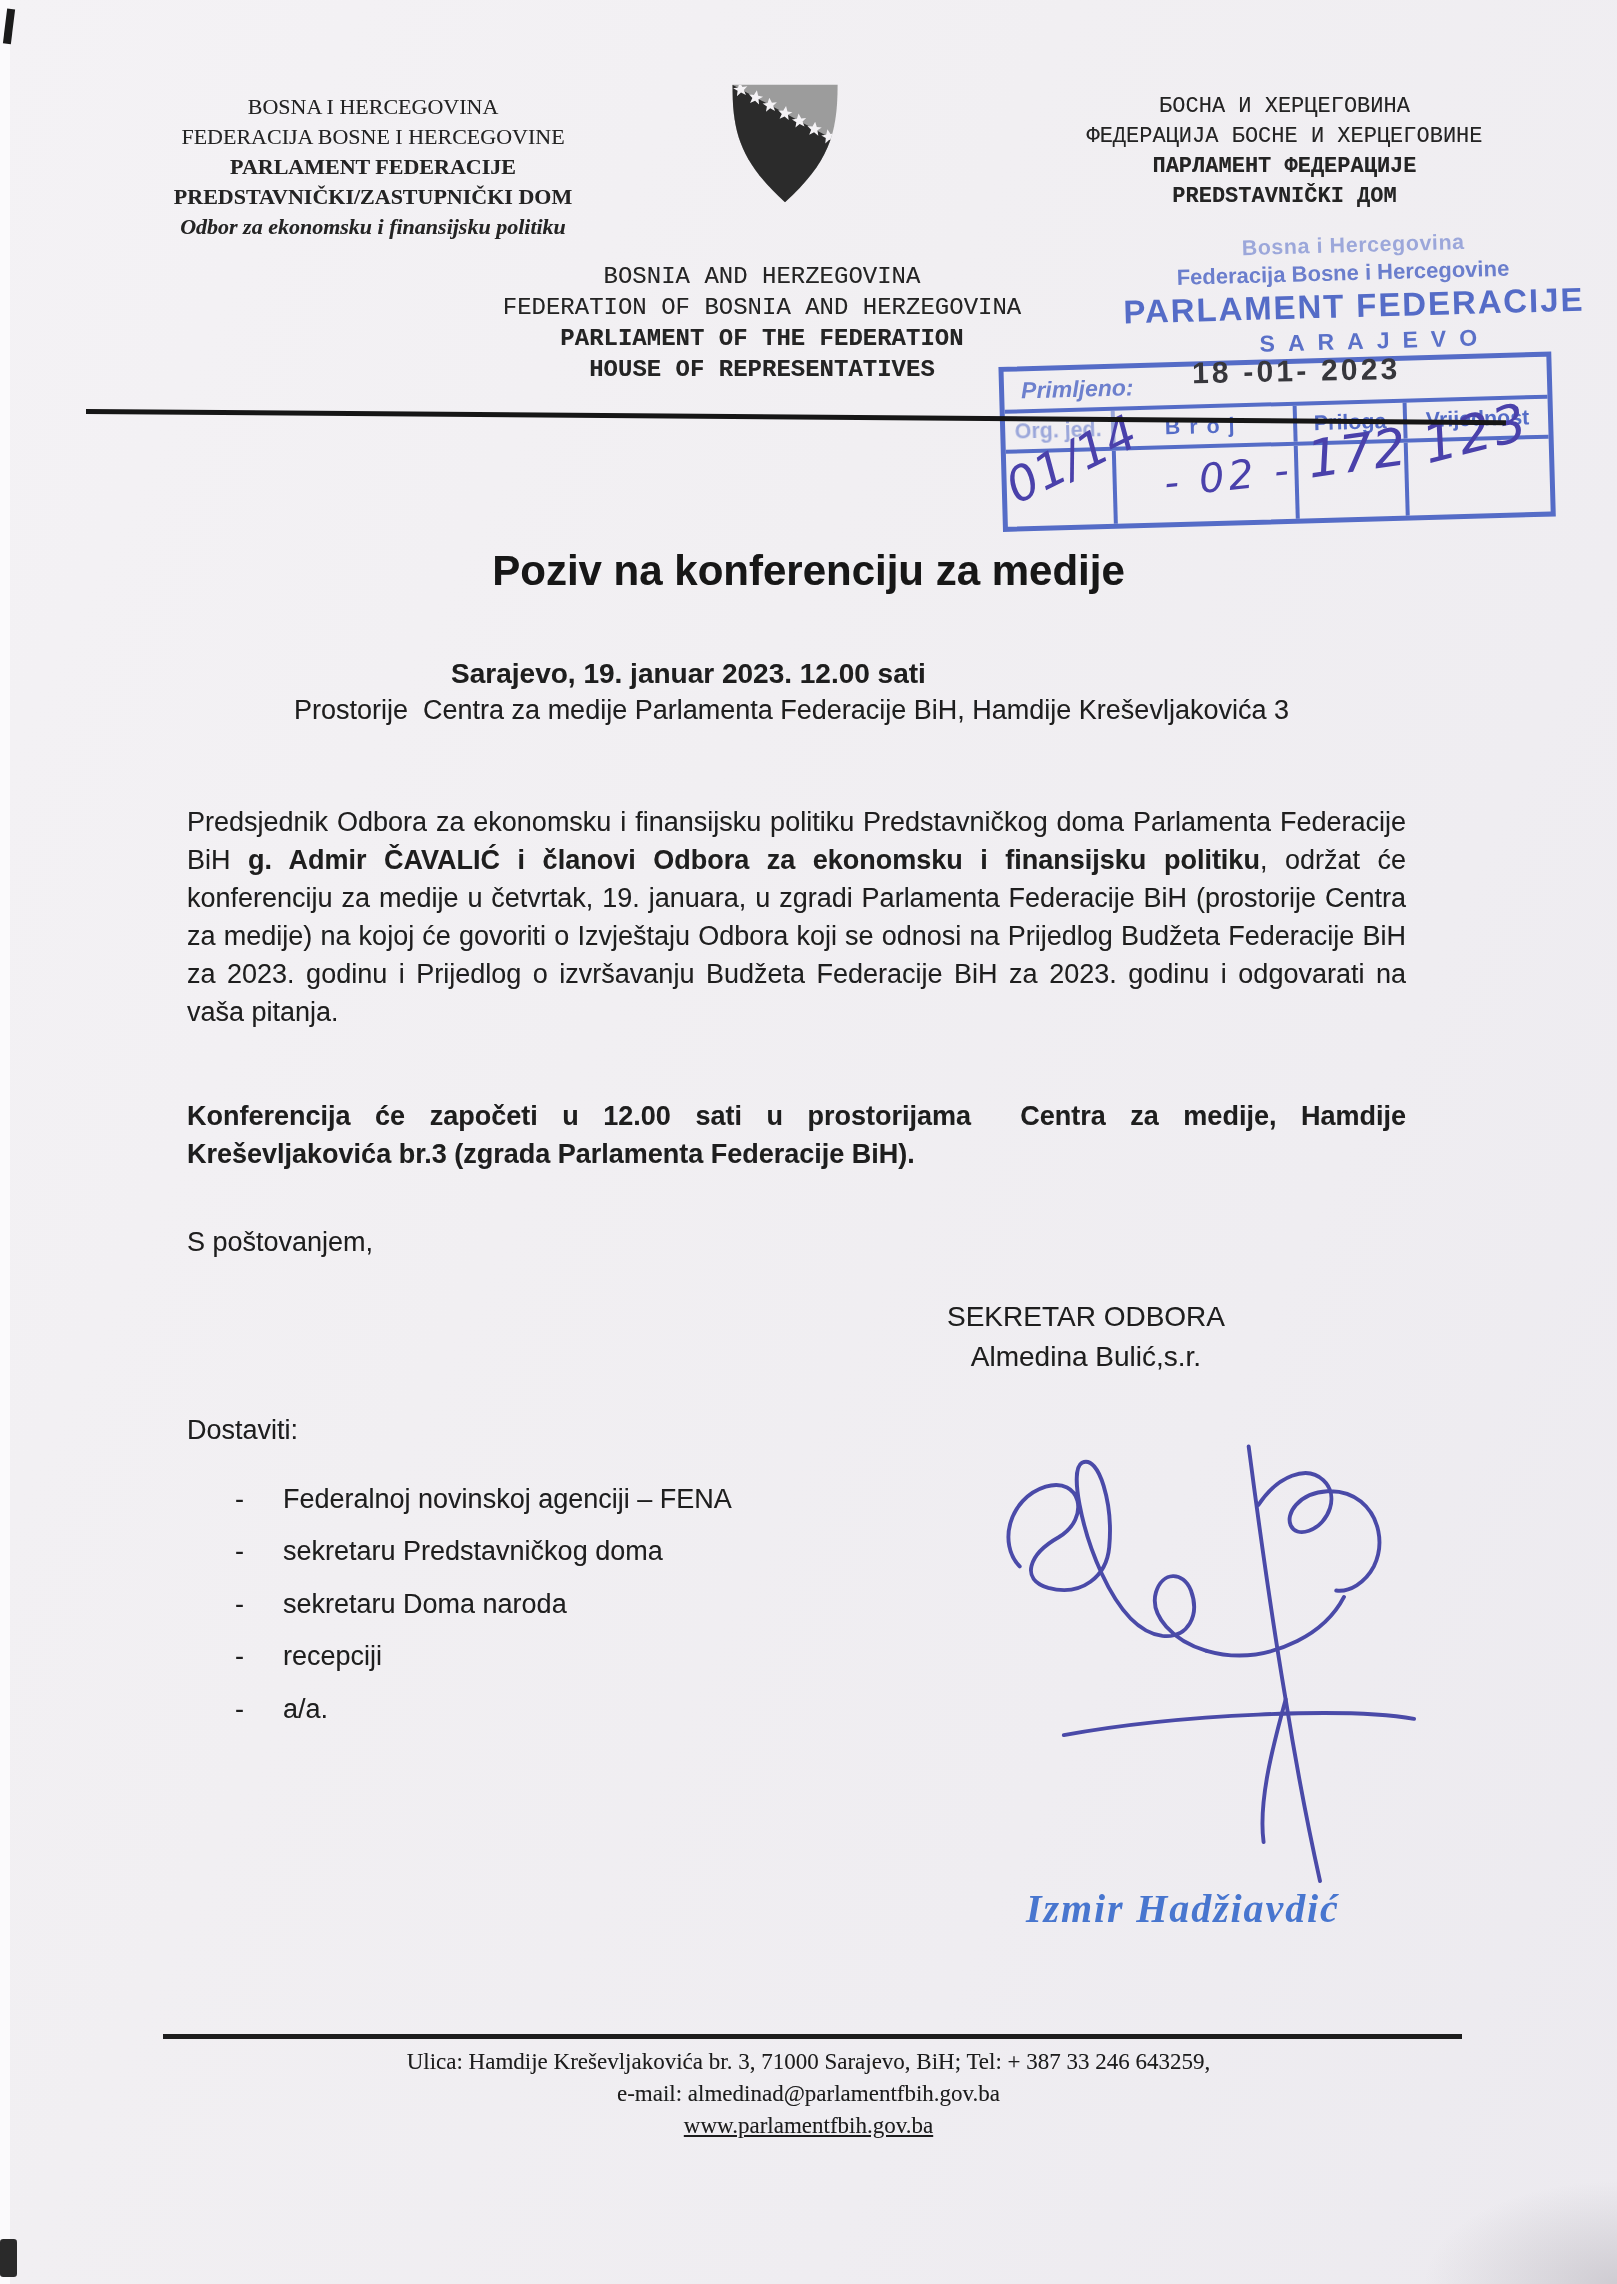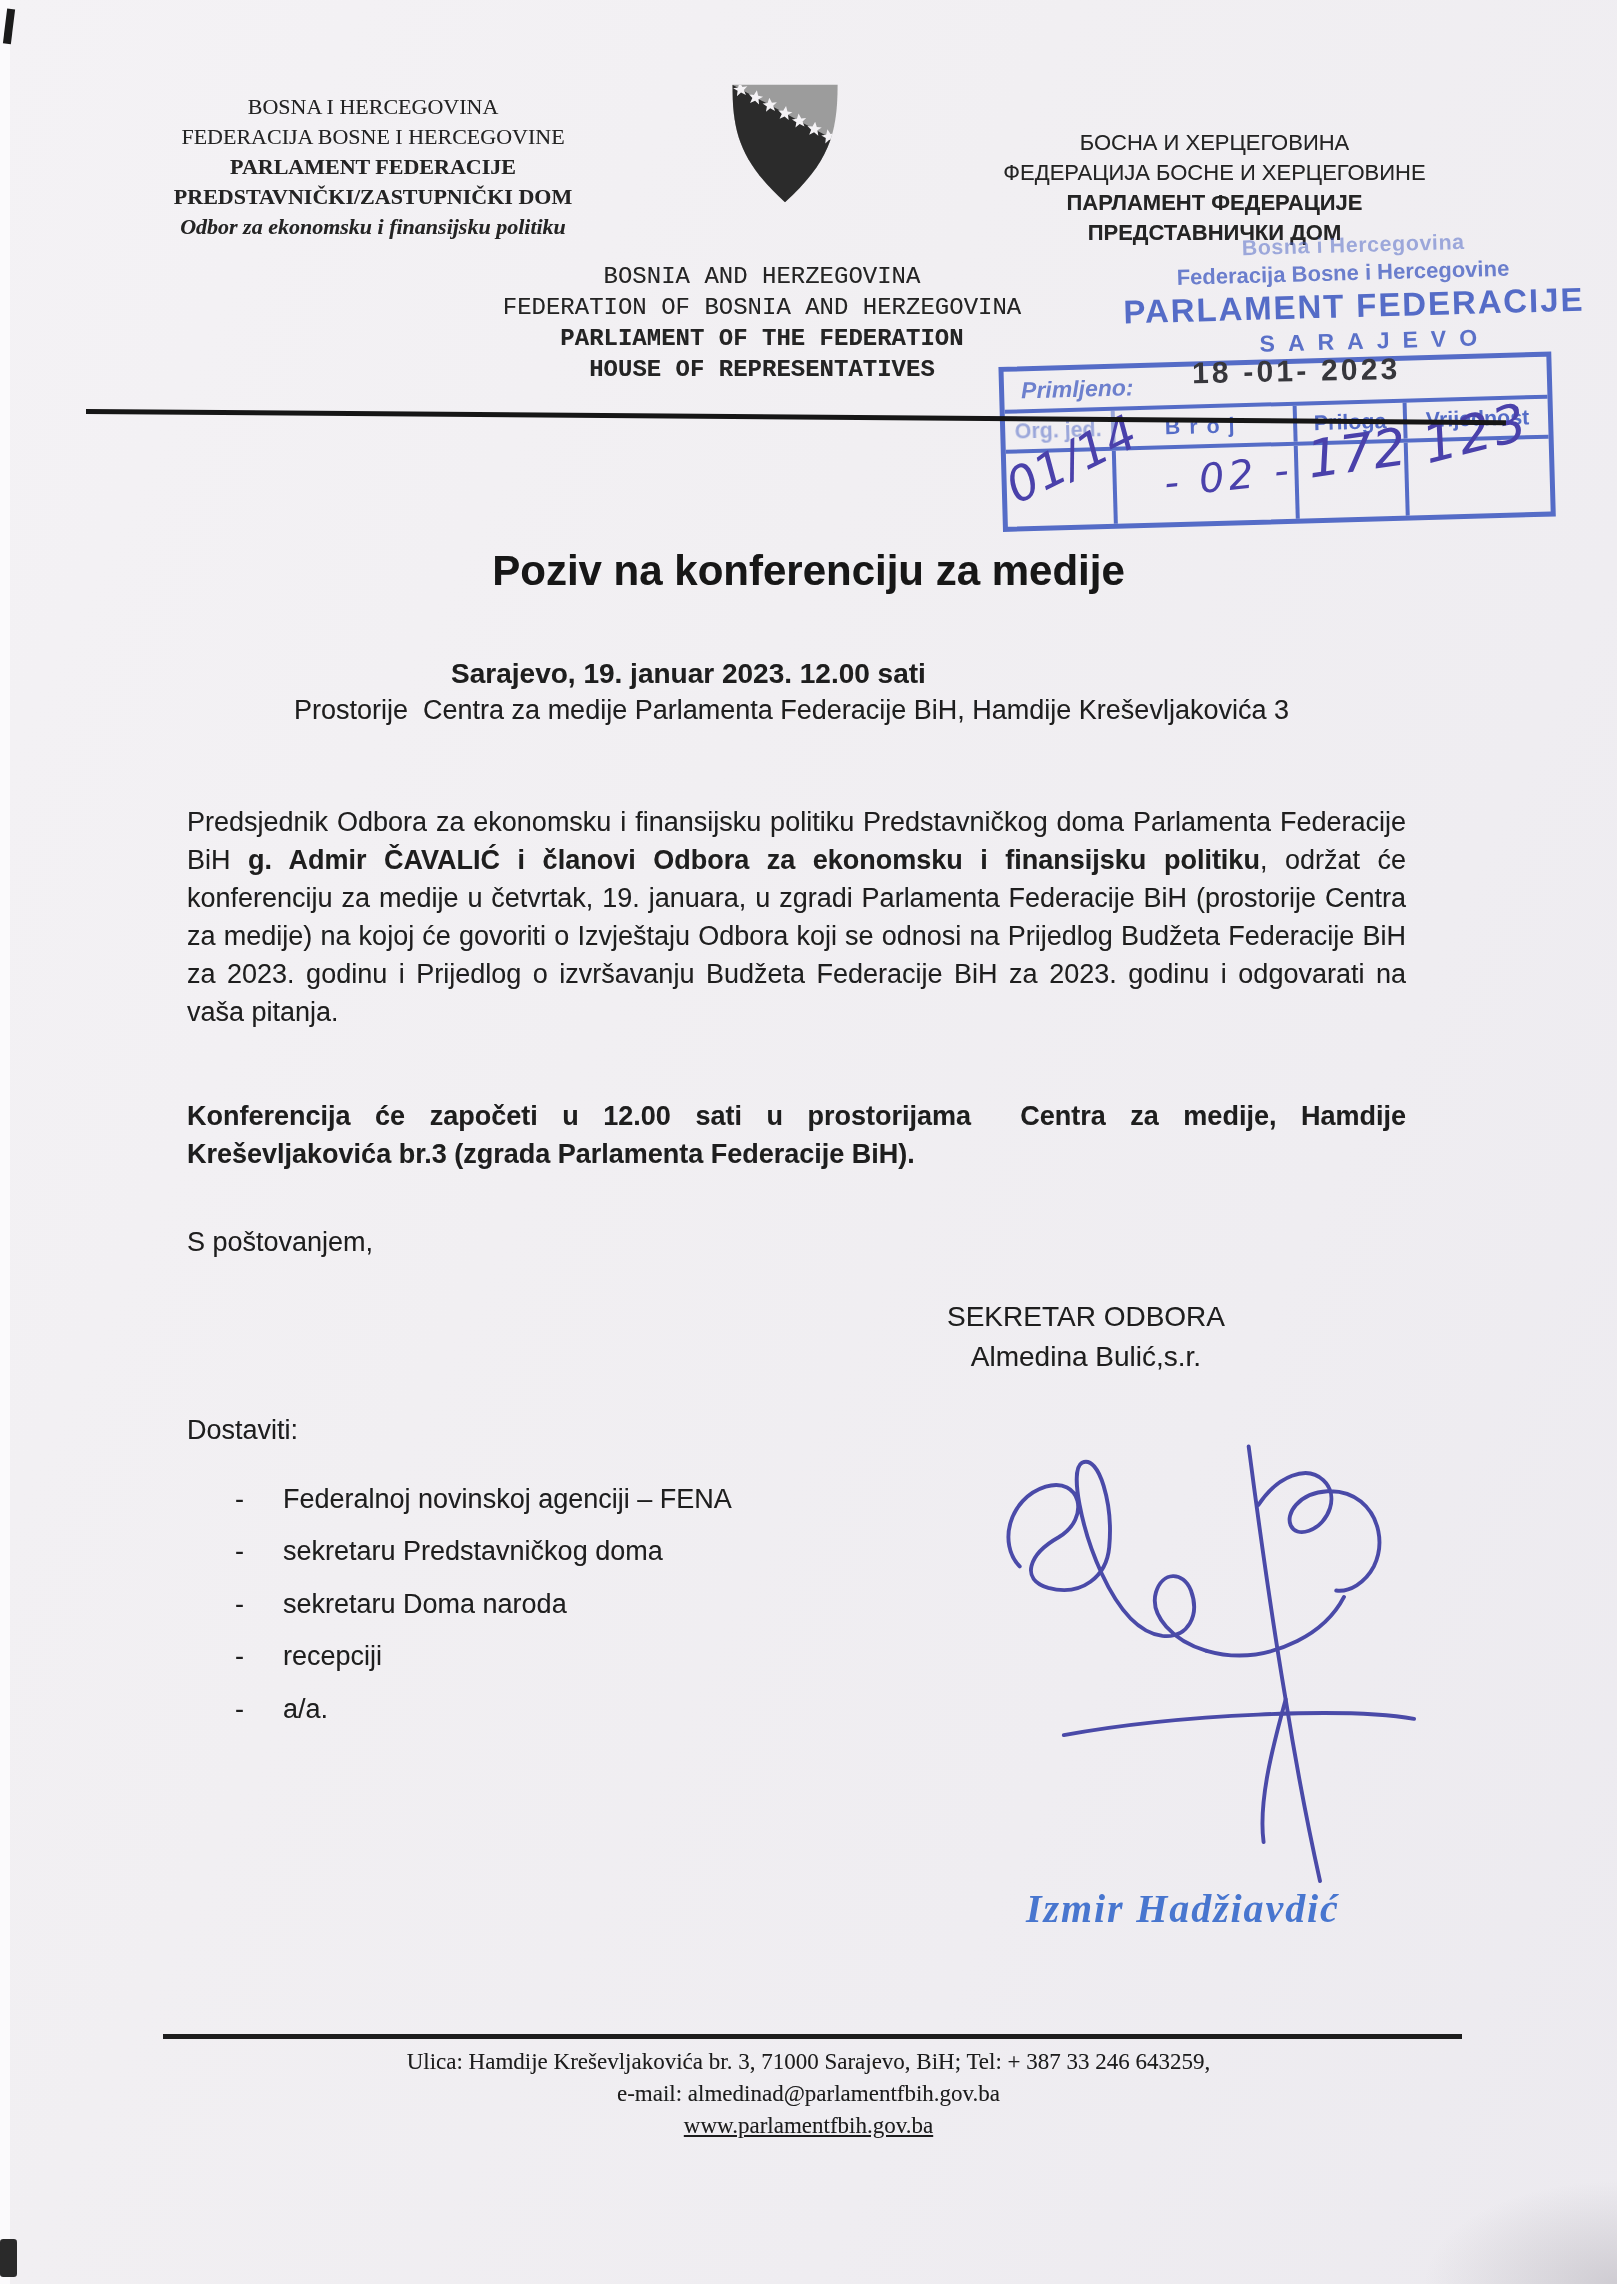"БОСНА И ХЕРЦЕГОВИНА" .hdr-right { font-family: Liberation Sans, sans-serif -> Liberation Mono, monospace; left: 968px -> 1038px; margin-top: 36px -> none }
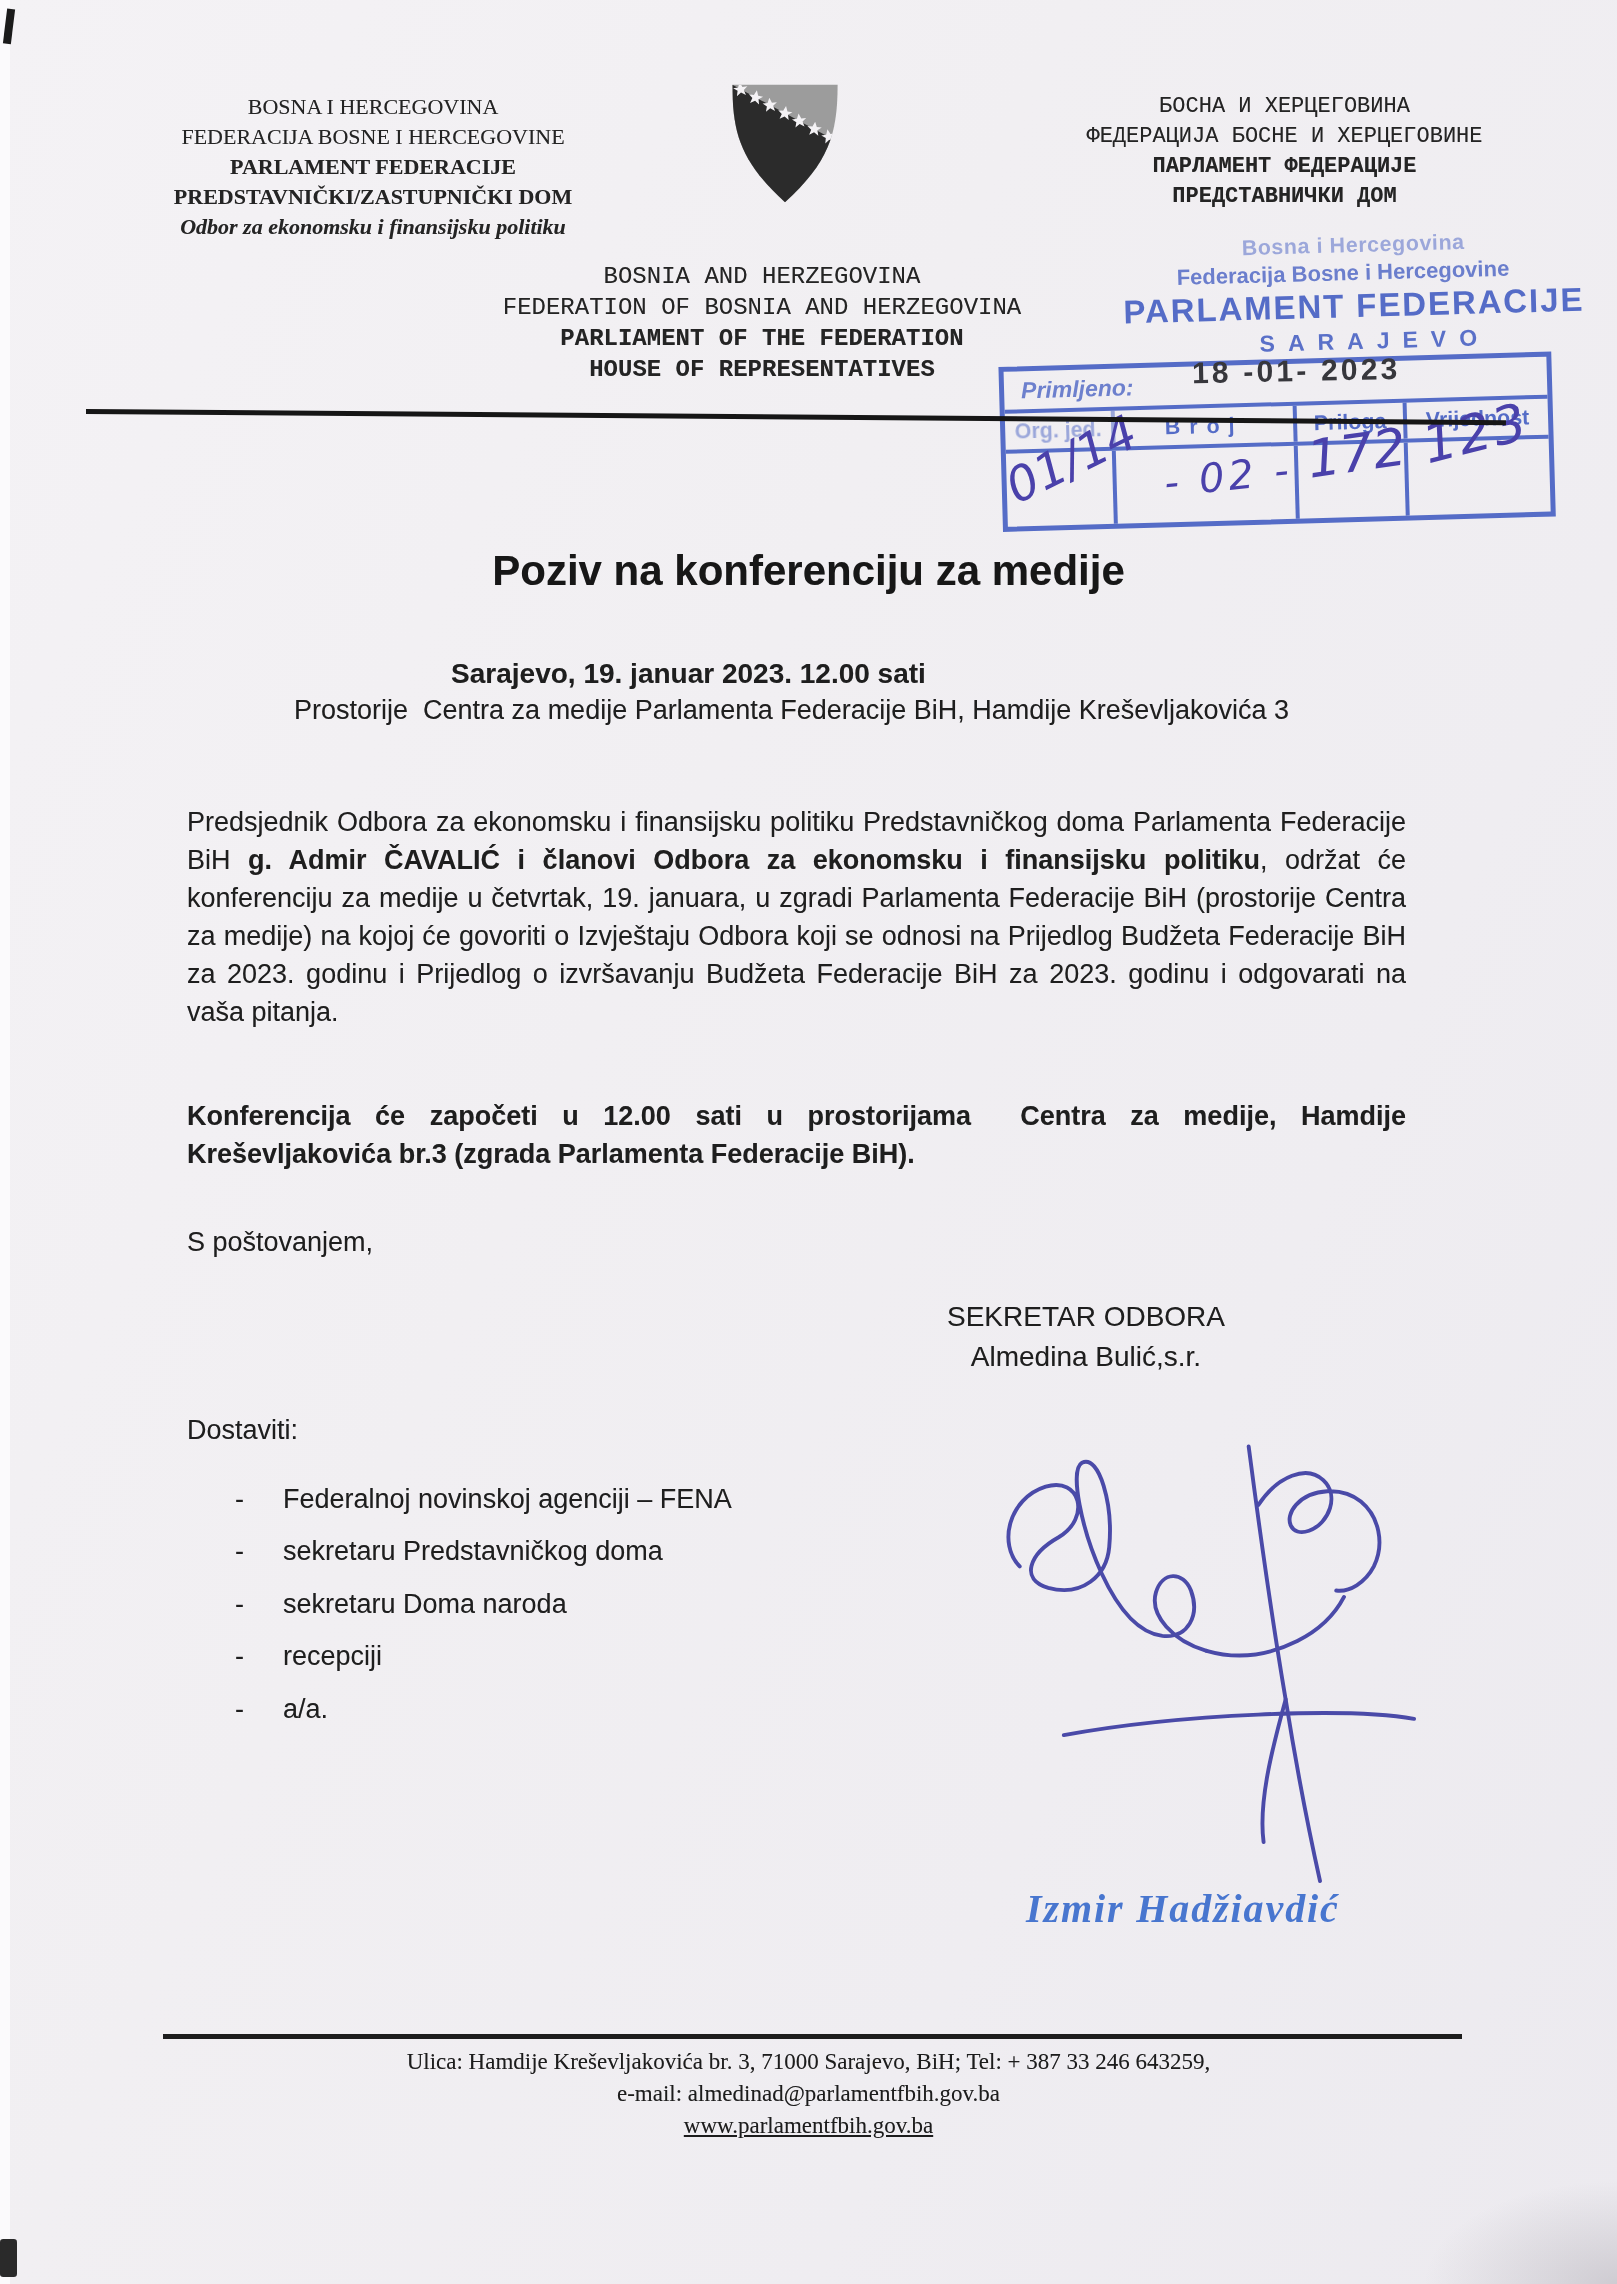"ПРЕДСТАВНИЧКИ ДОМ" div.l { text: ПРЕДСТАВНИЧКИ -> PREDSTAVNIČKI }
